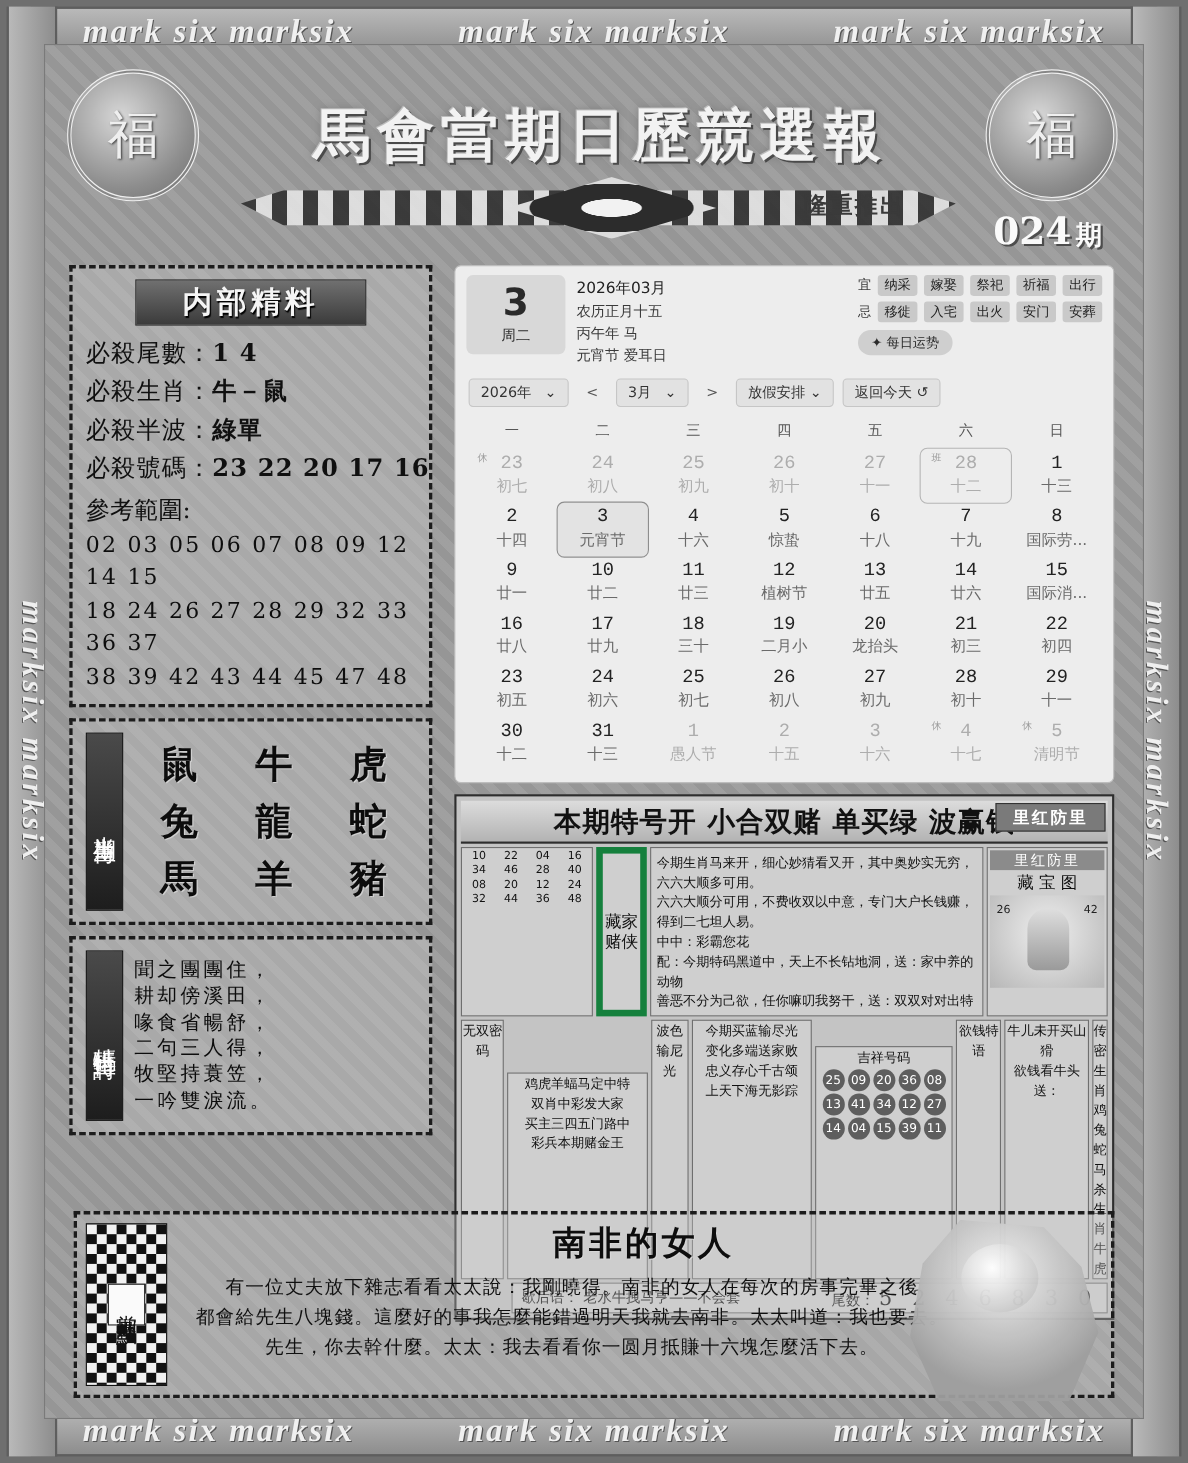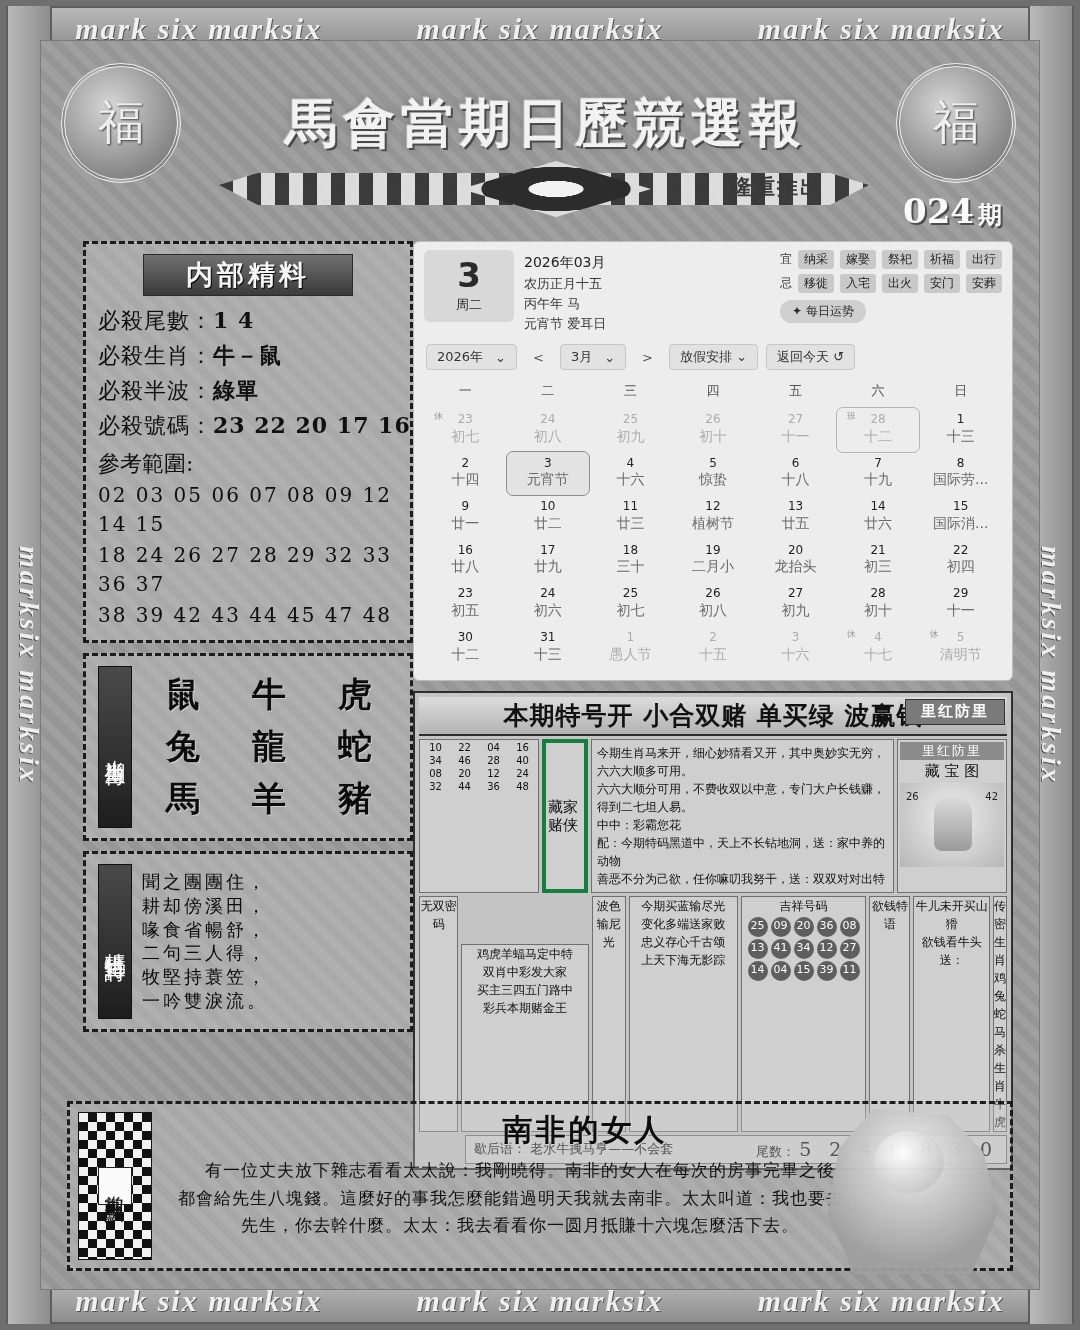"内部精料" .left-col { left: 42px -> 22px }
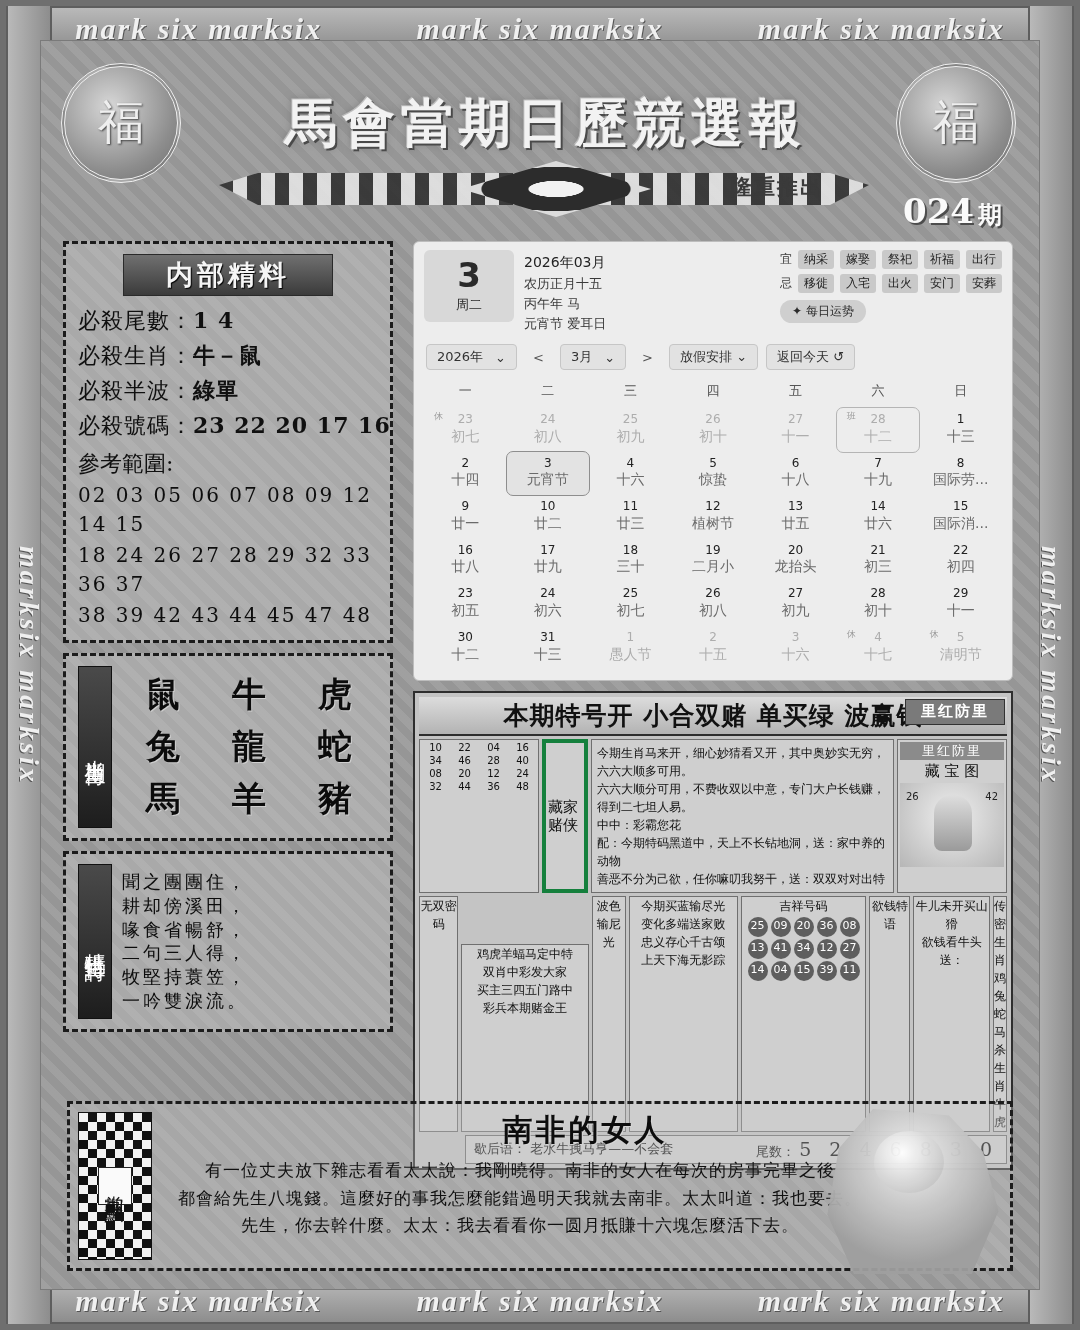"23" .cal-grid td .n { font-family: none -> Liberation Mono, monospace; font-size: 12px -> 17px }
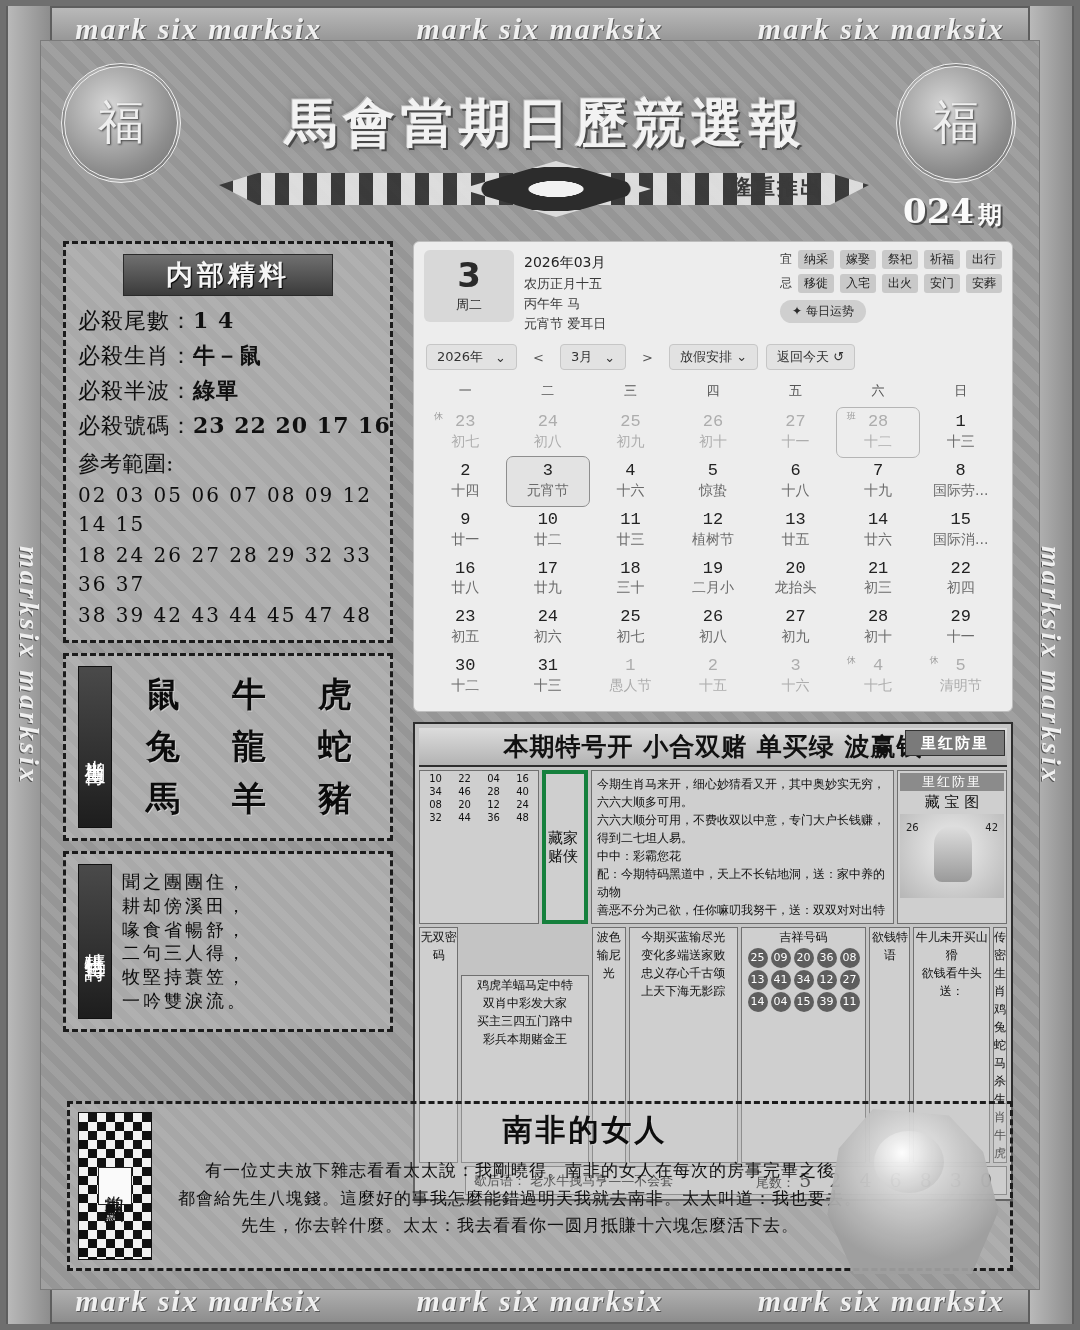"藏家赌侠" .mini-col { border: 4px solid #15803d -> 6px solid #15803d }
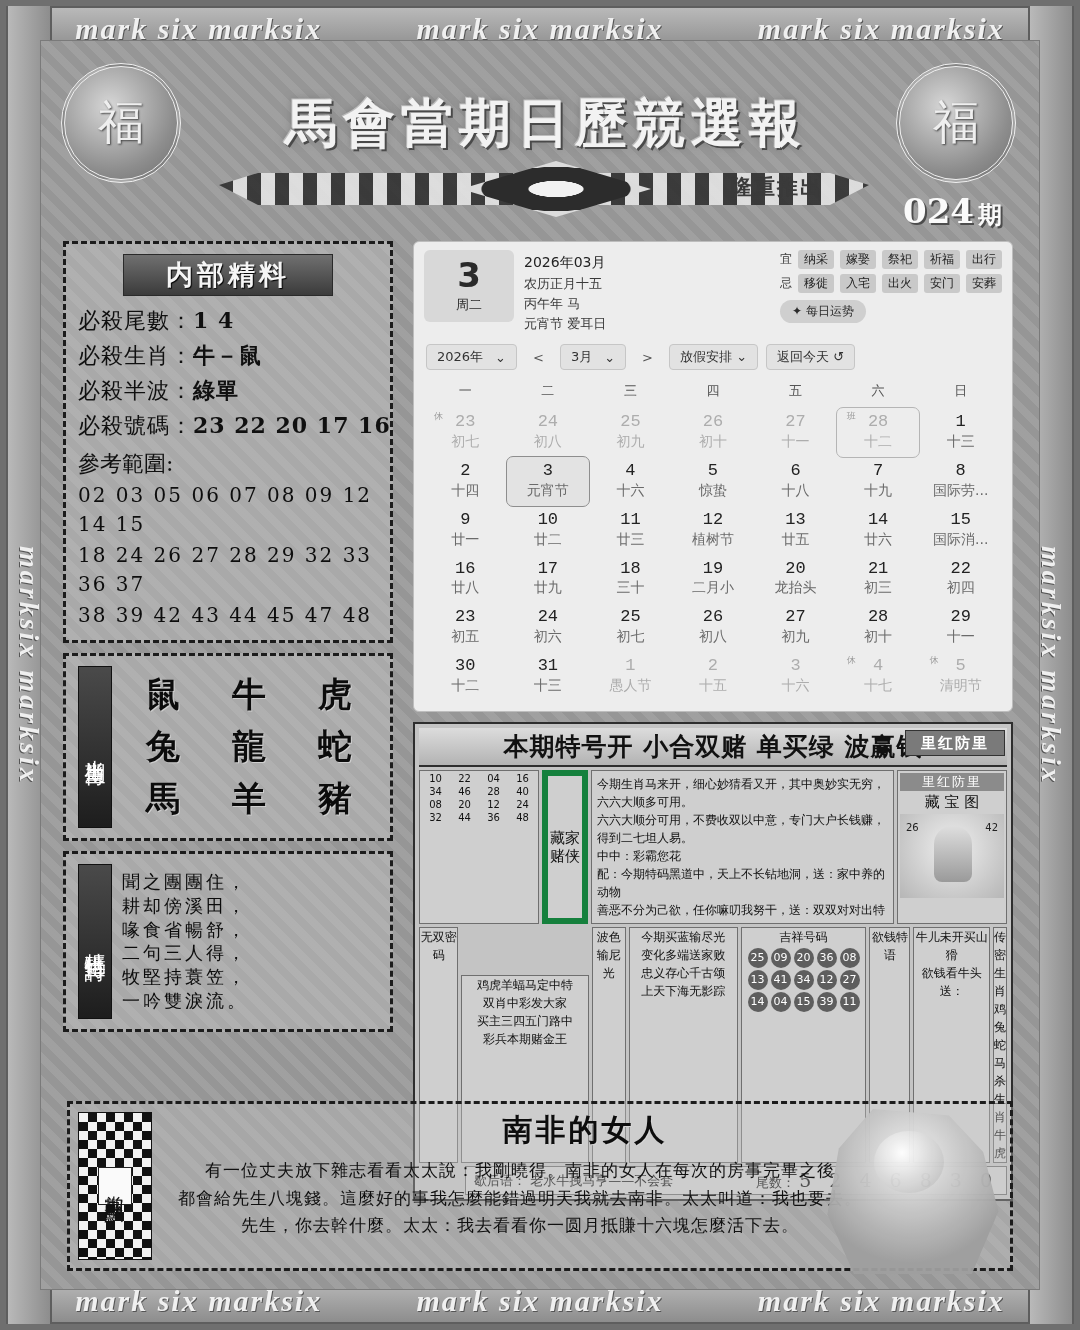"吉祥号码" div.cell-box { margin-top: none -> 24px }
